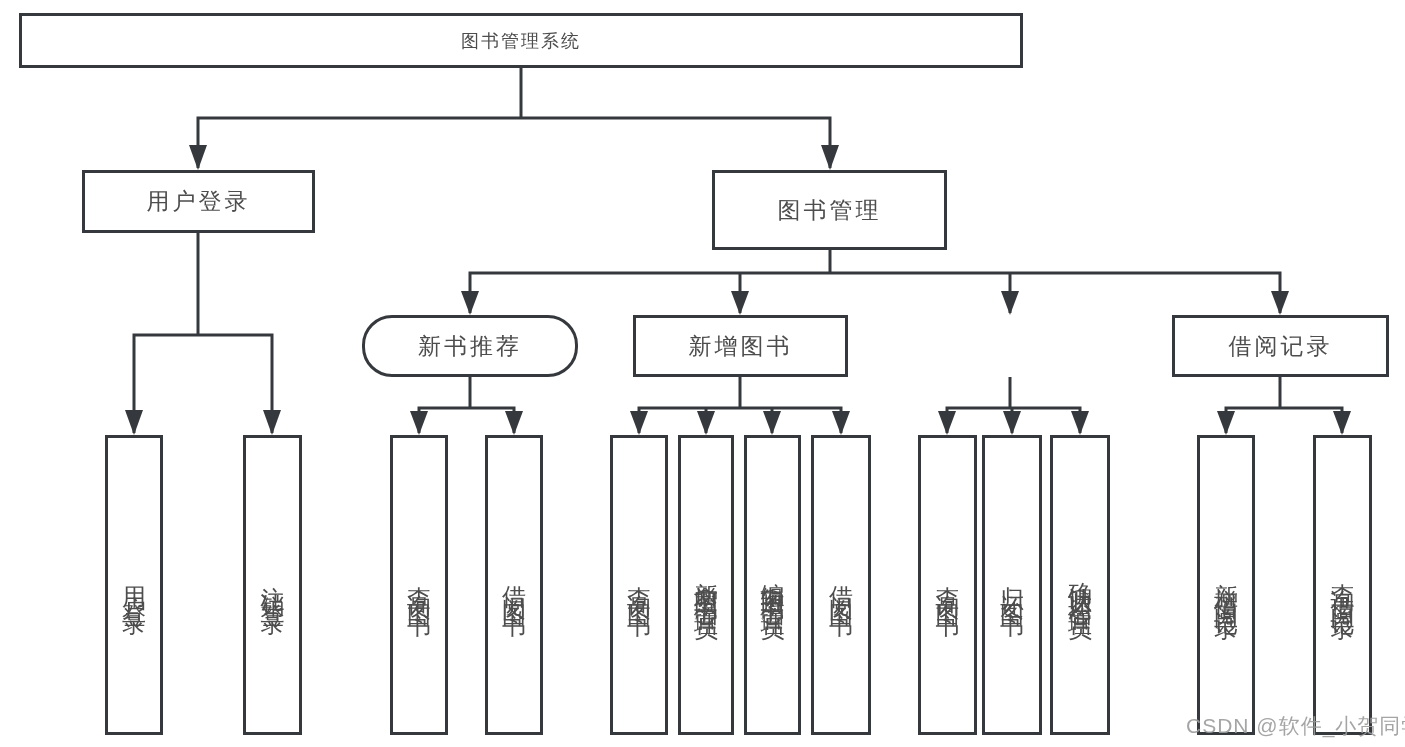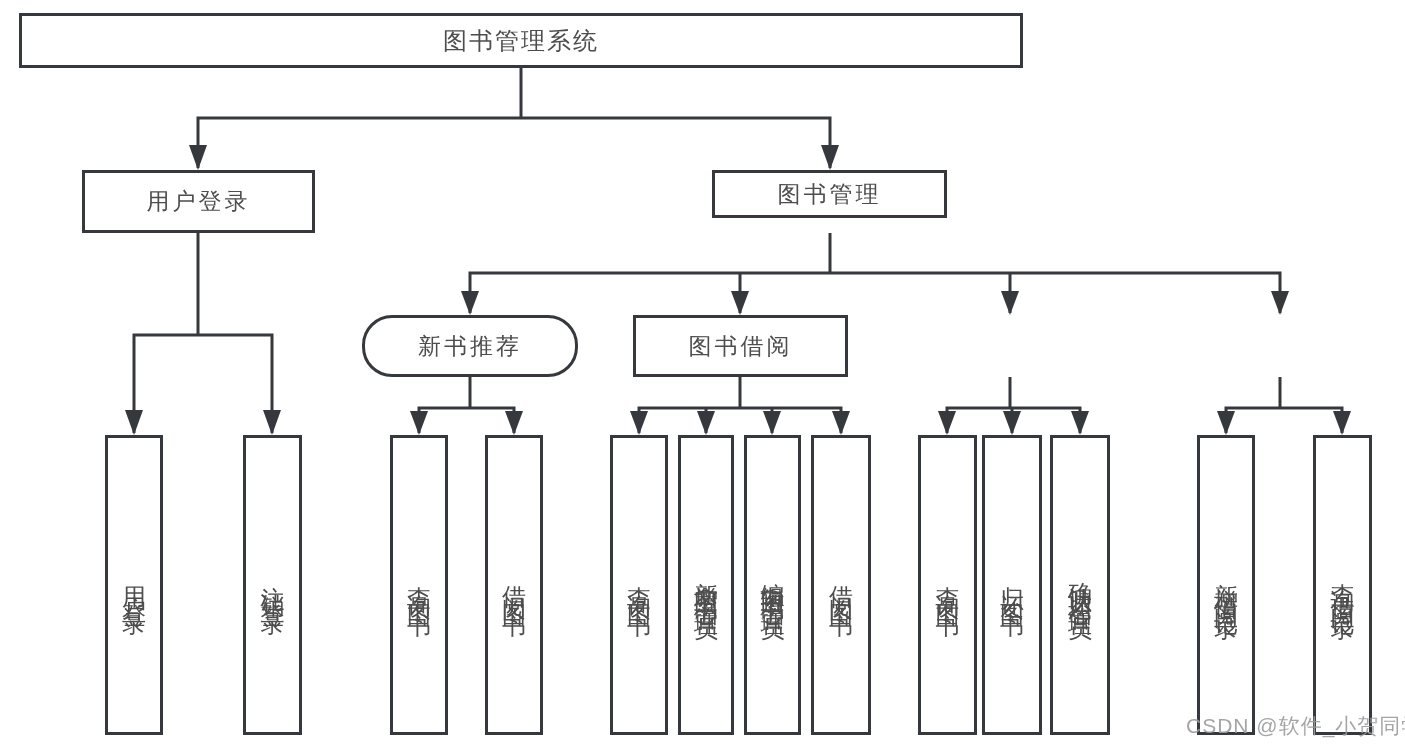"图书管理系统" .root-node .lbl { font-size: 24px -> 18px }
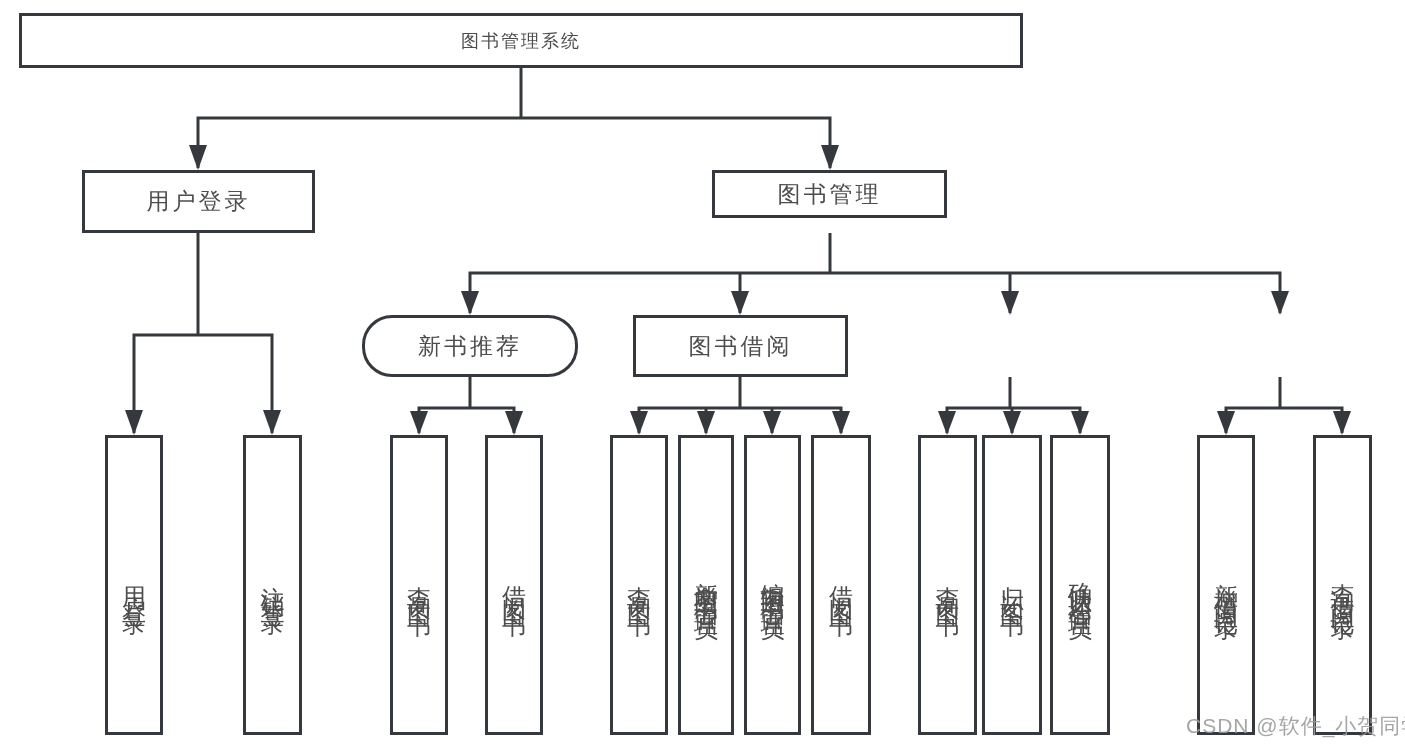"图书管理" div.node { height: 48px -> 80px }
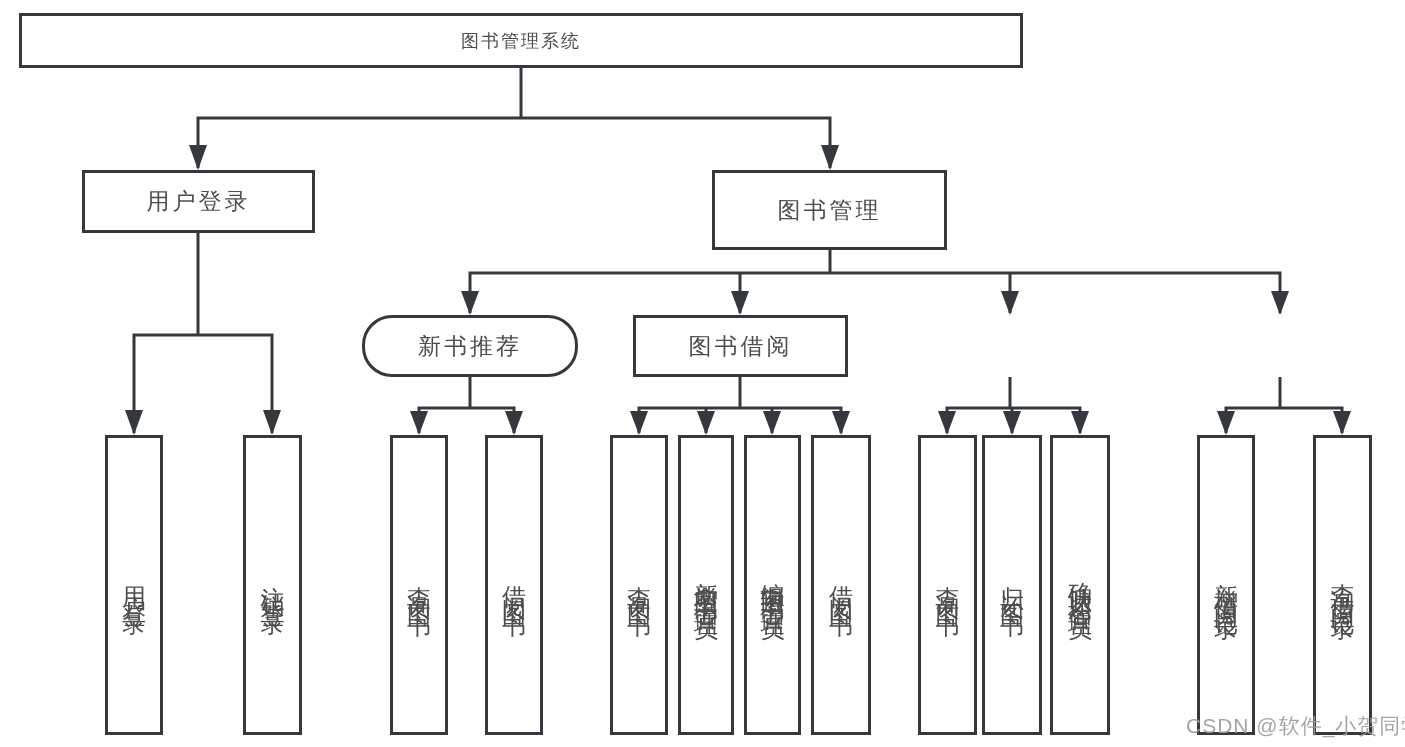"图书借阅" span.lbl { text: 图书借阅 -> 新增图书 }
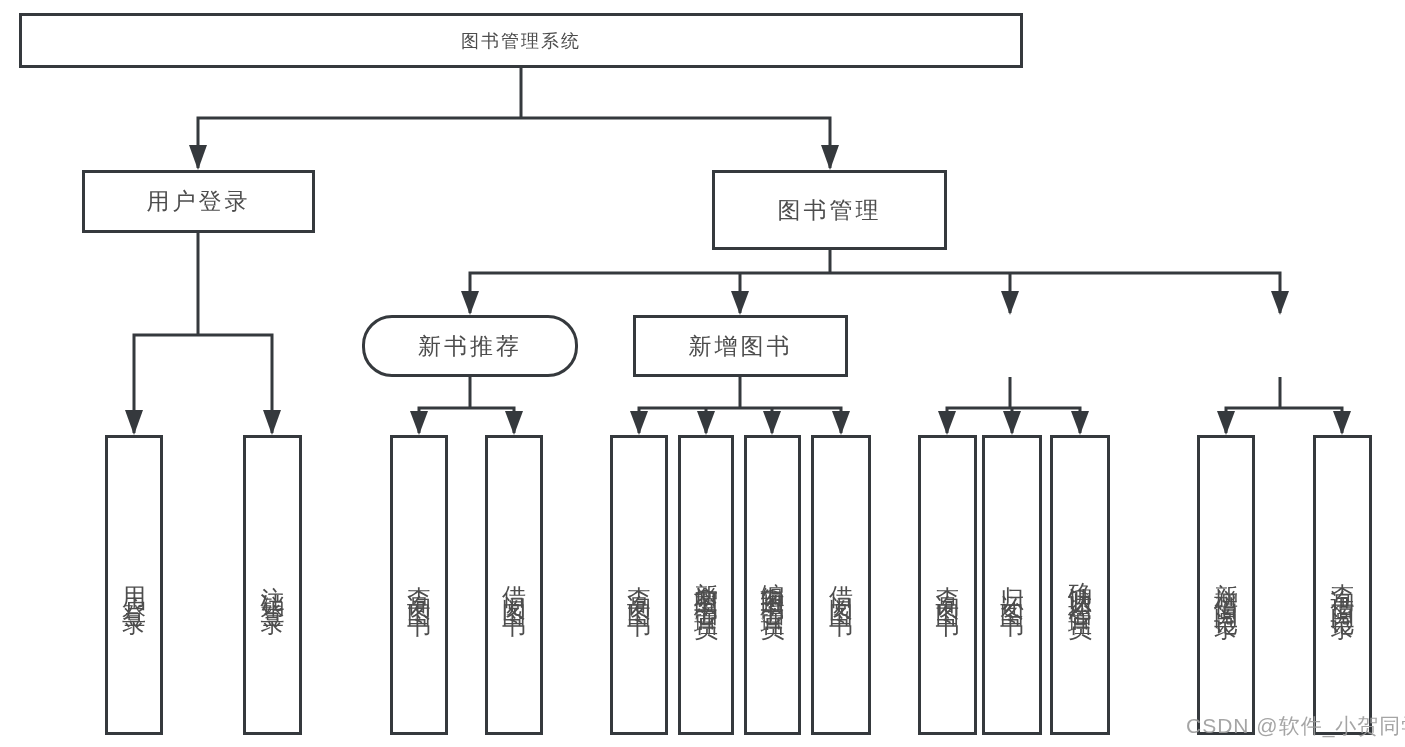"借阅记录" div.node { html: none -> <div> <span>借阅记录</span> </div> }
